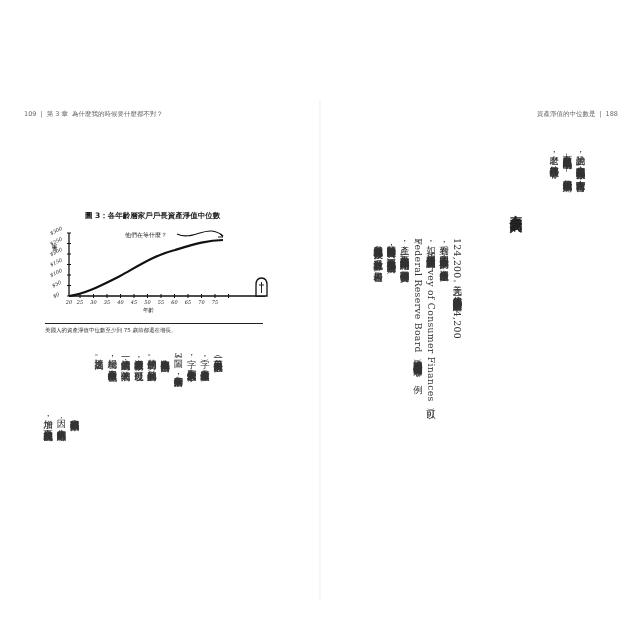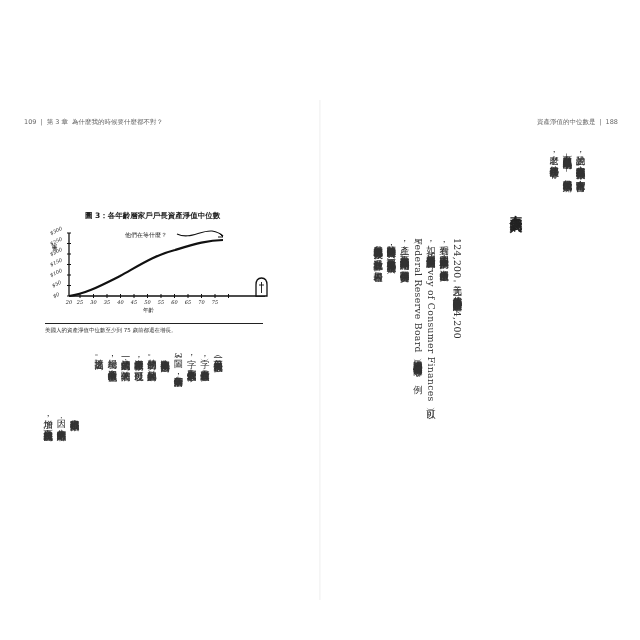"109 | 第 3 章" .header { margin-top: 8px -> none }
